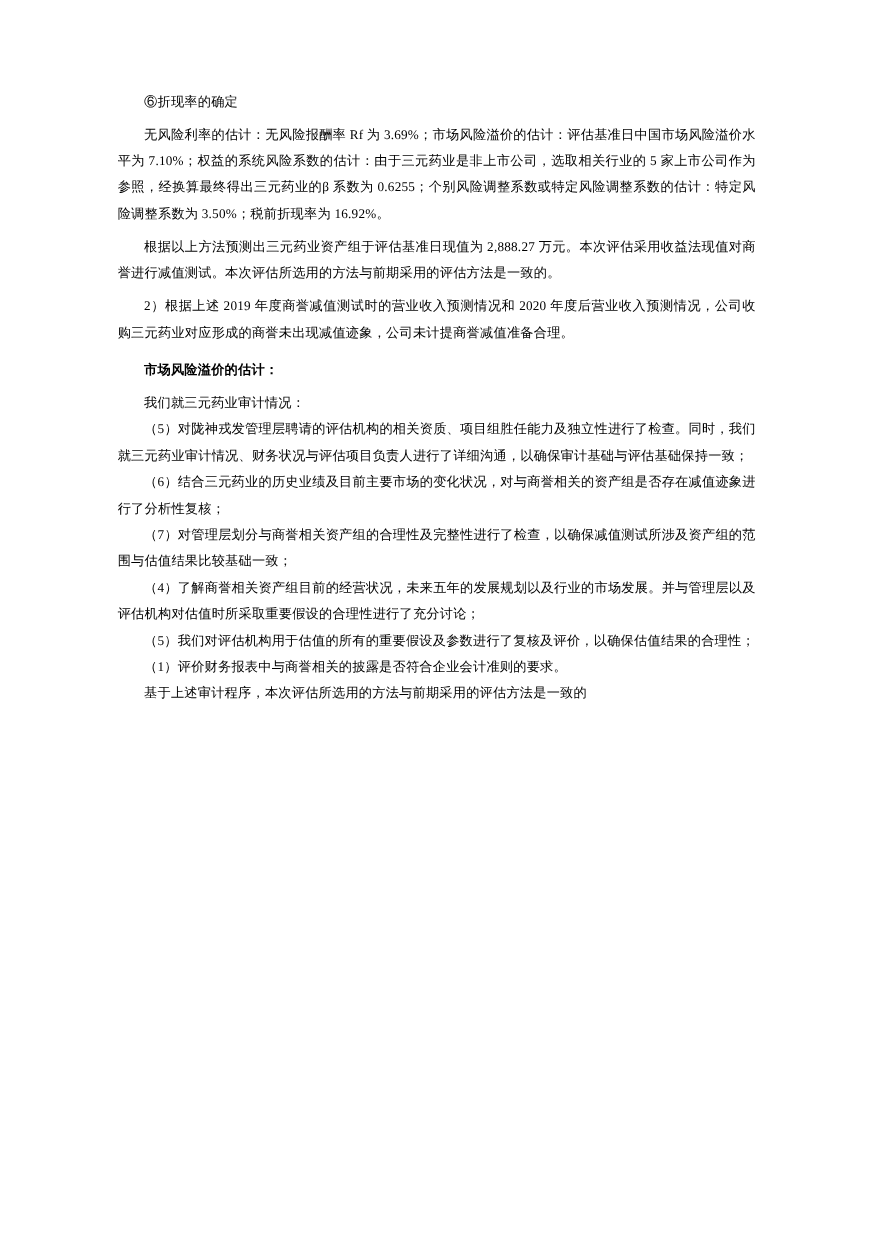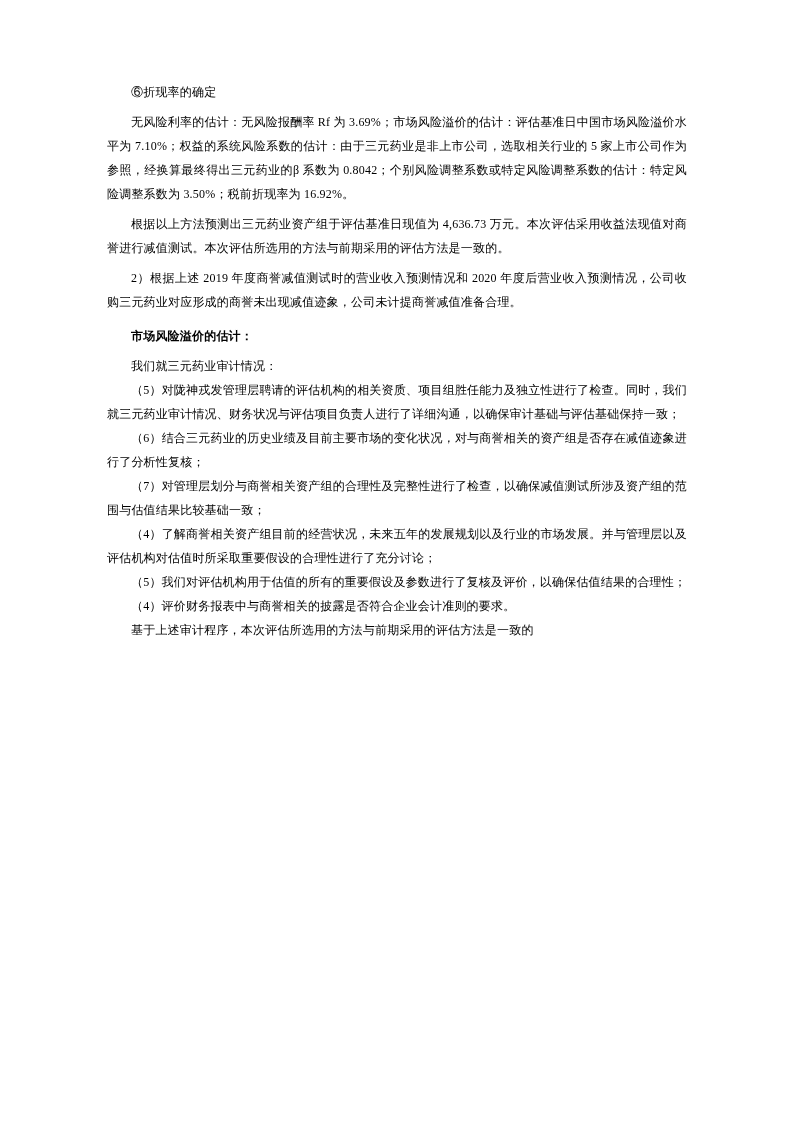"无风险利率的估计：无风险报酬率 Rf 为" p.para { text: 0.8042 -> 0.6255 }
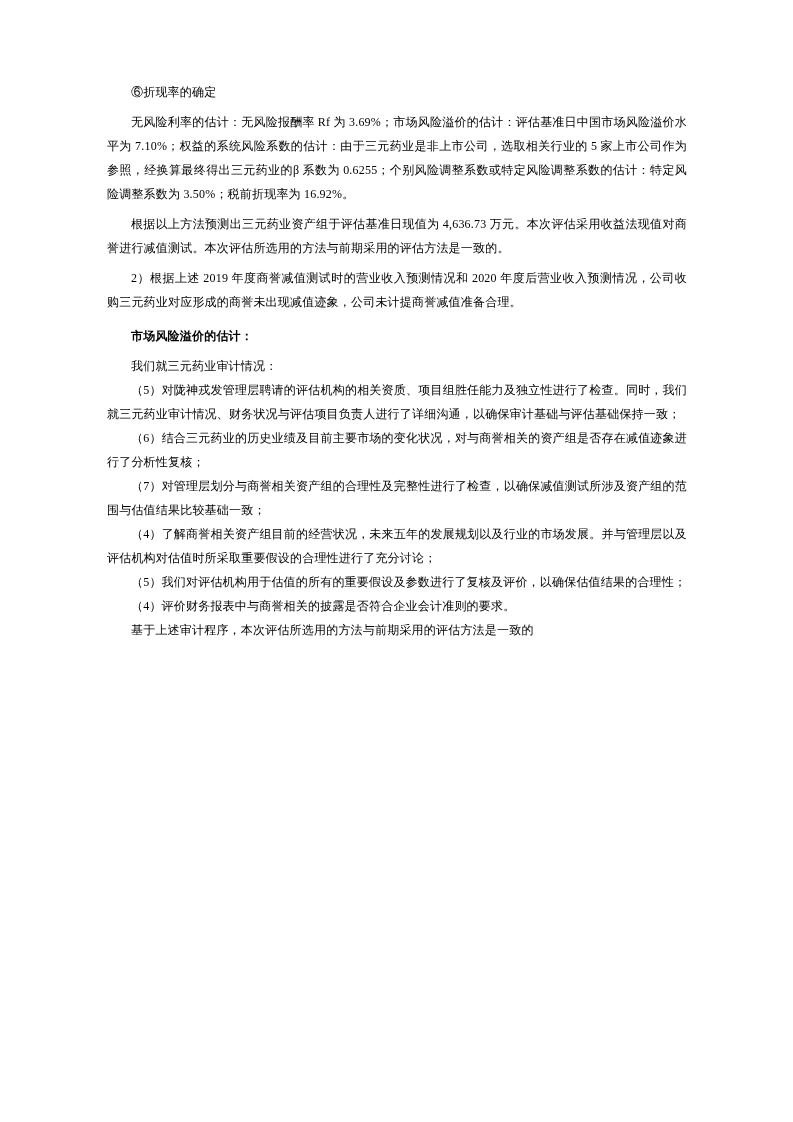"根据以上方法预测出三元药业资产组于评估基准日现值为 4,636.73" p.para { text: 4,636.73 -> 2,888.27 }
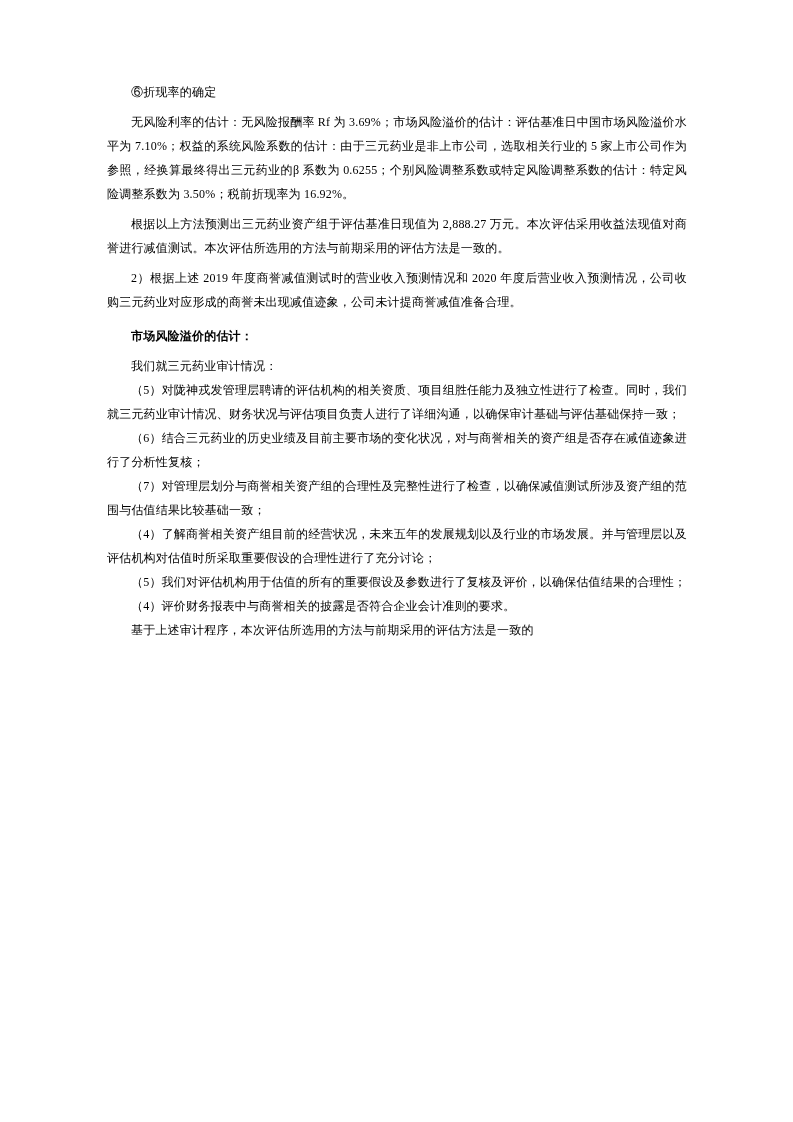"（4）评价财务报表中与商誉相关的披露是否符合企业会计准则的要求。" p.para { text: 4 -> 1 }
